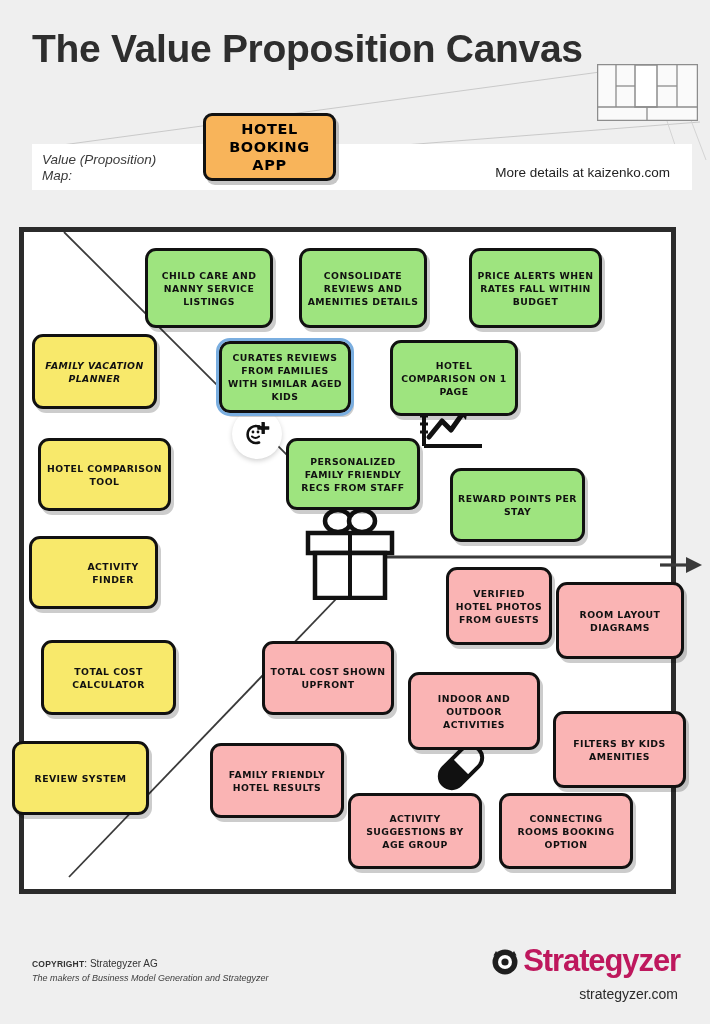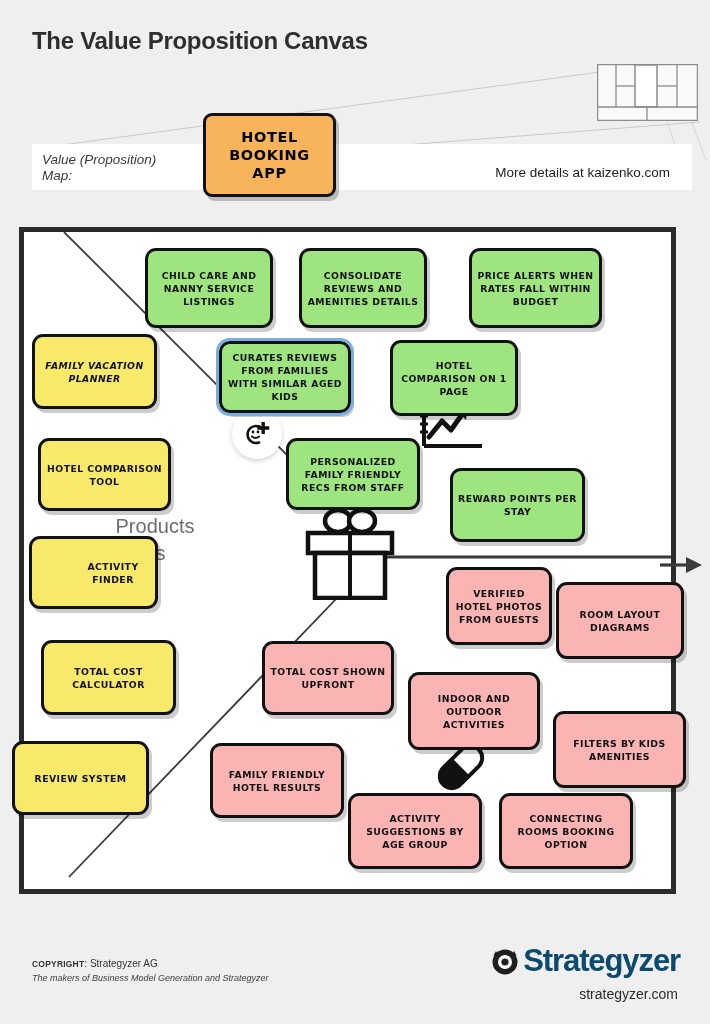"The Value Proposition Canvas" #page-title { font-size: 24px -> 39px }
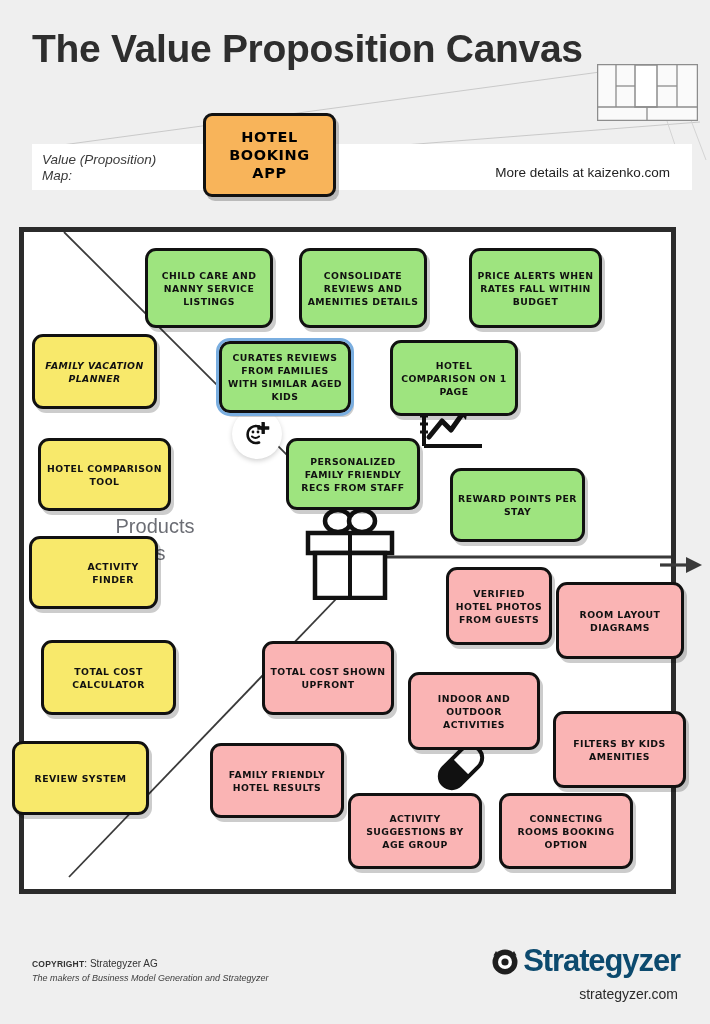"HOTEL" #hotel-booking-app { height: 84px -> 68px }
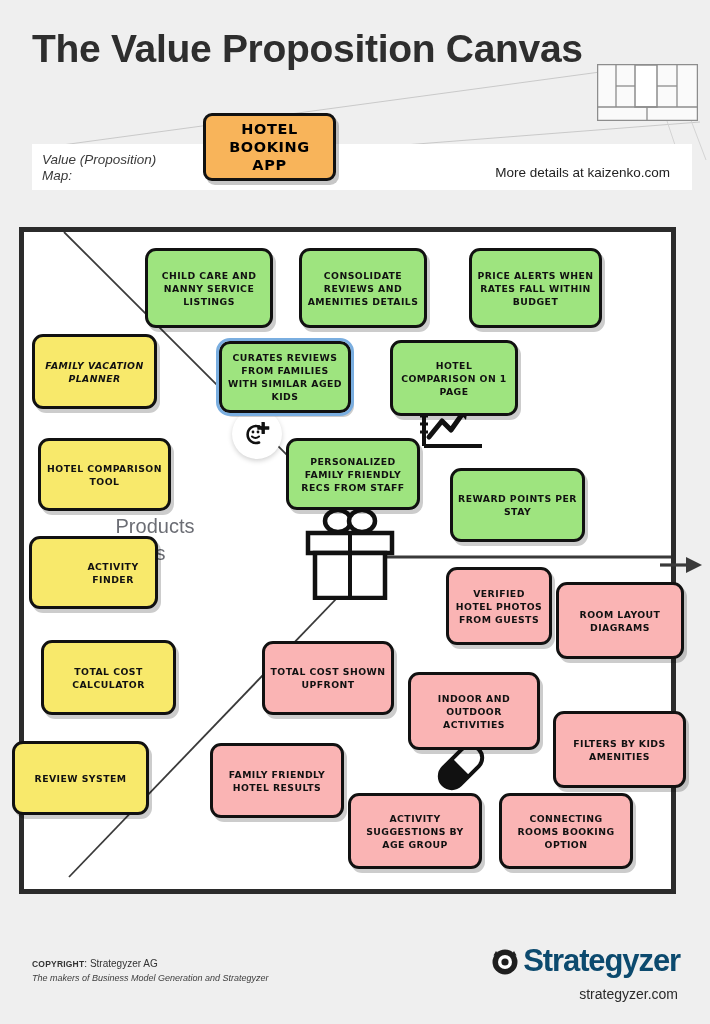"Products" div { html: <div> <div>Products</div> <div>es</div> </div> -> none }
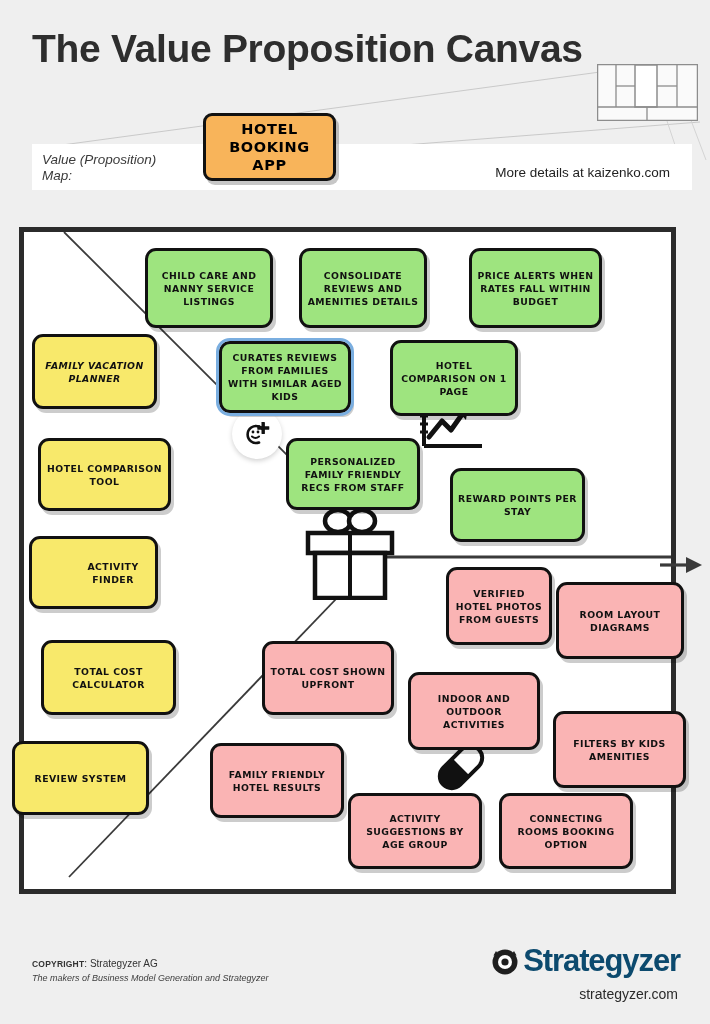"Strategyzer" #strategyzer-wordmark { color: #0c4a6e -> #be185d }
